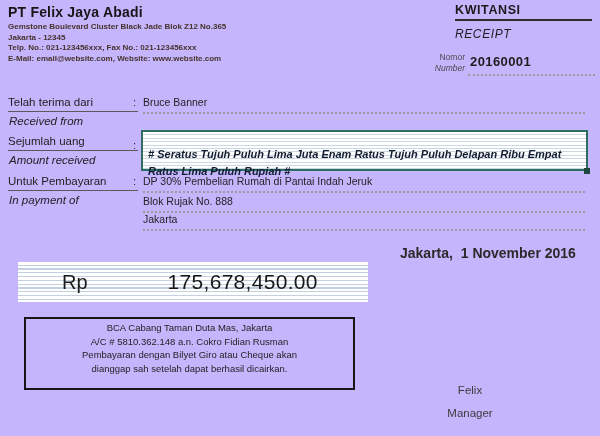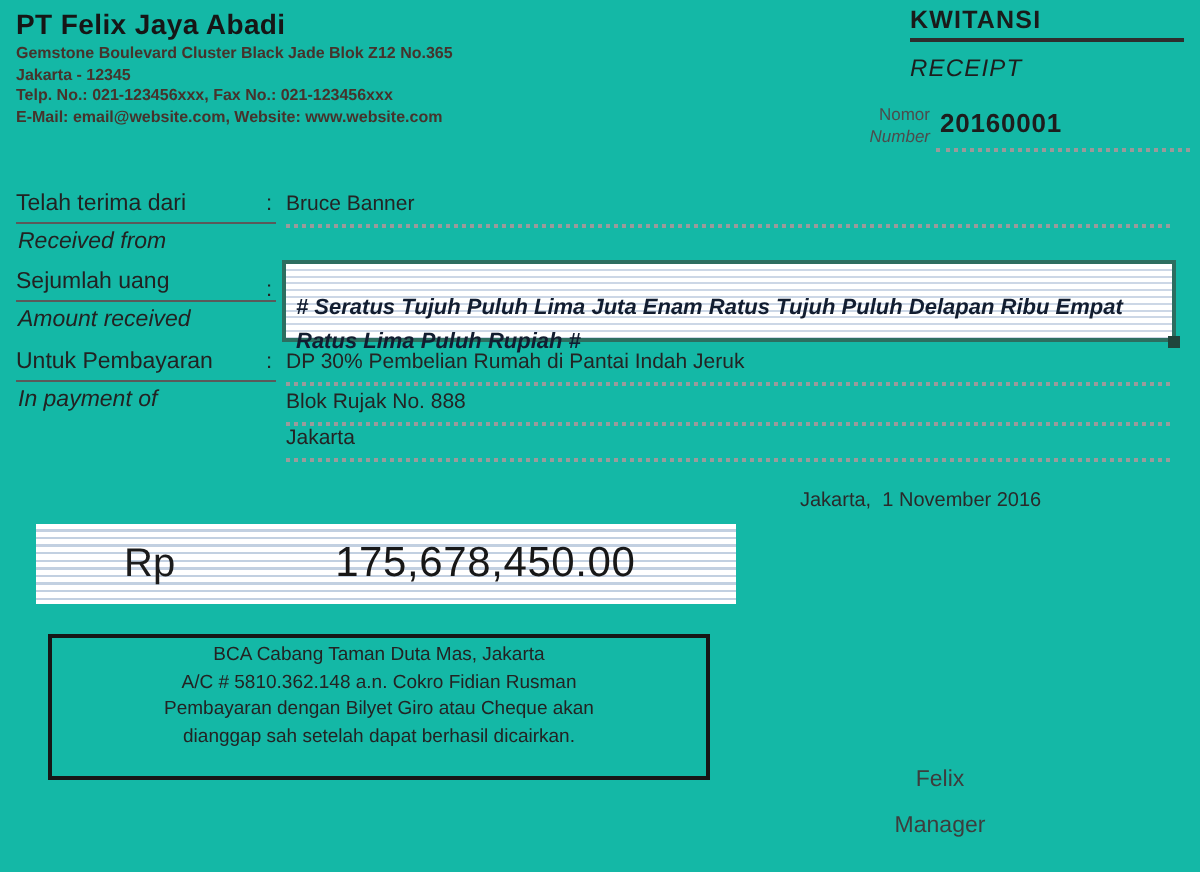"PT Felix Jaya Abadi" #receipt { background: #14b8a6 -> #c4b5fd }
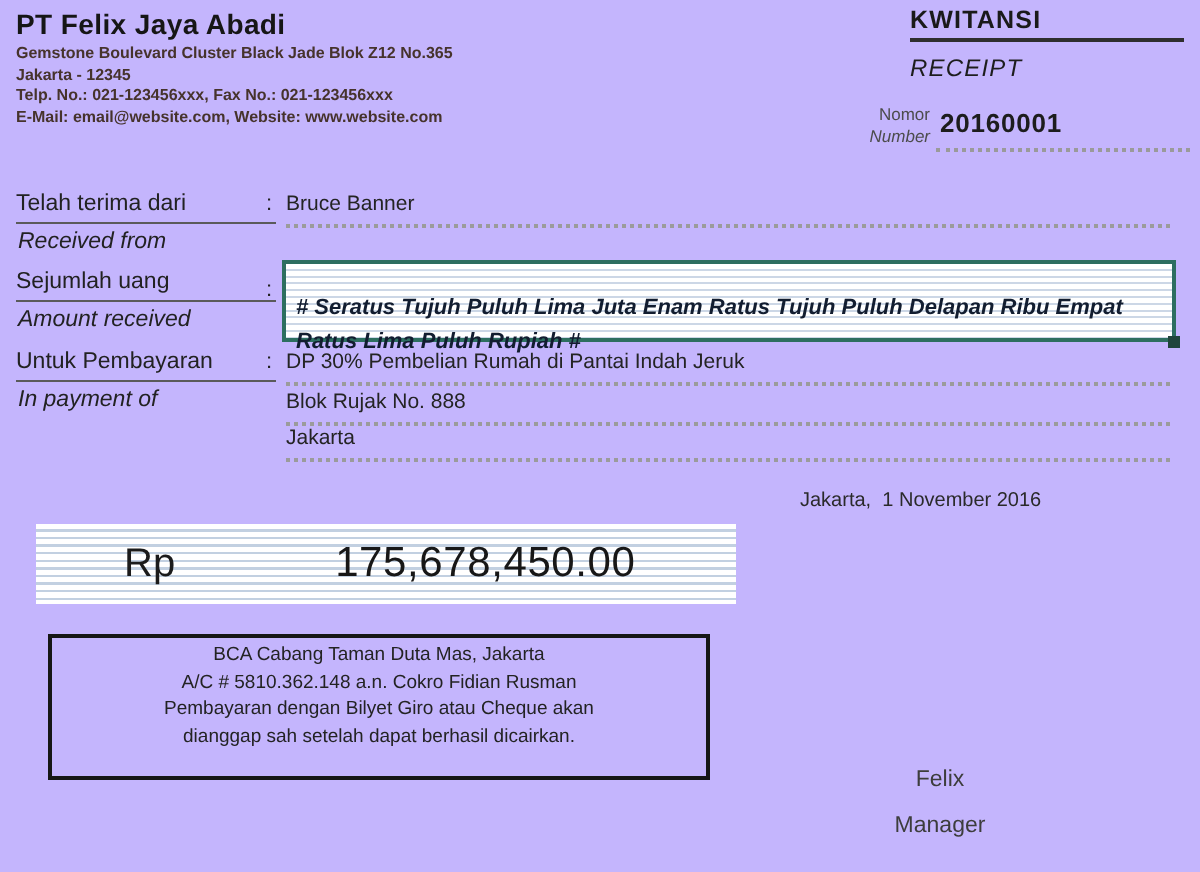"Jakarta, 1 November 2016" .date-line { font-size: 10px -> 14px; font-weight: none -> bold }
